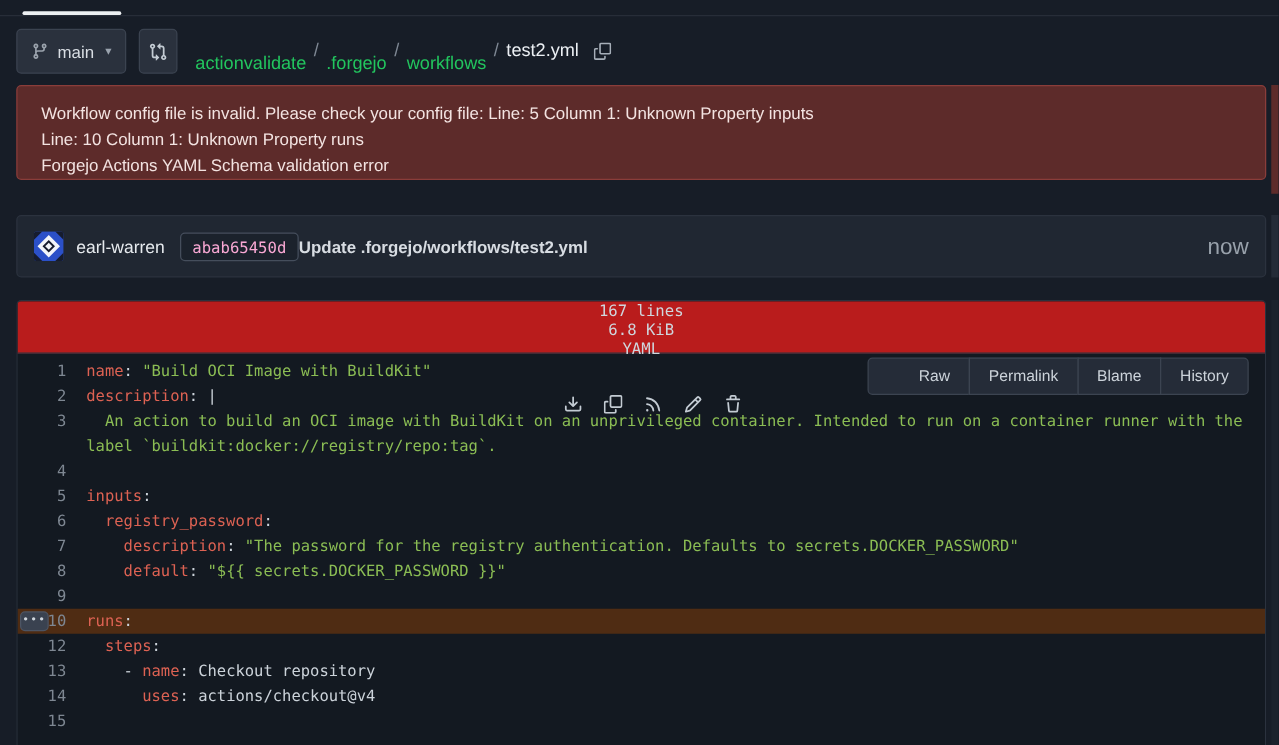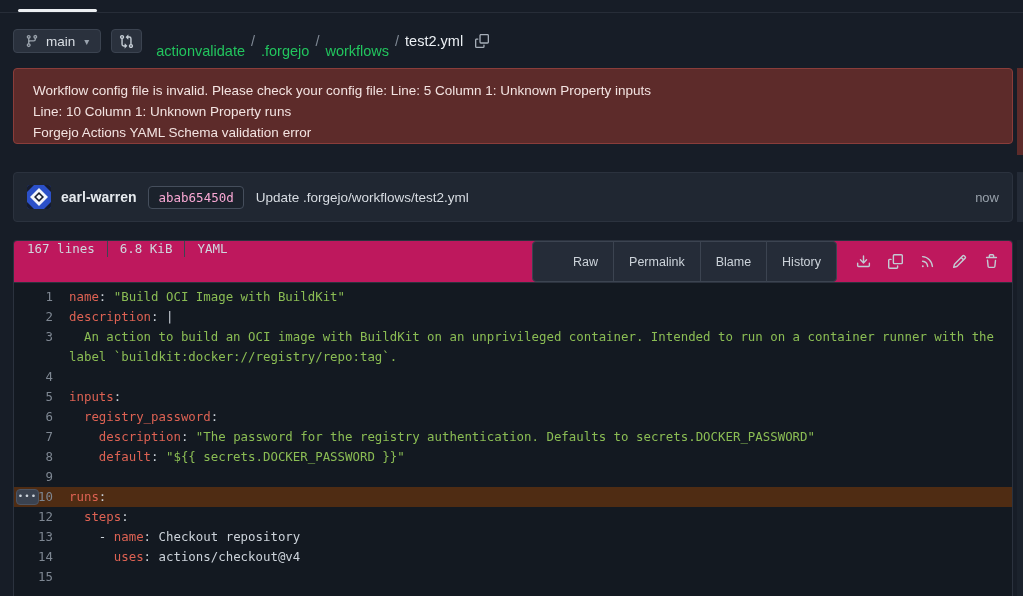"main" .btn { height: 24px -> 36px }
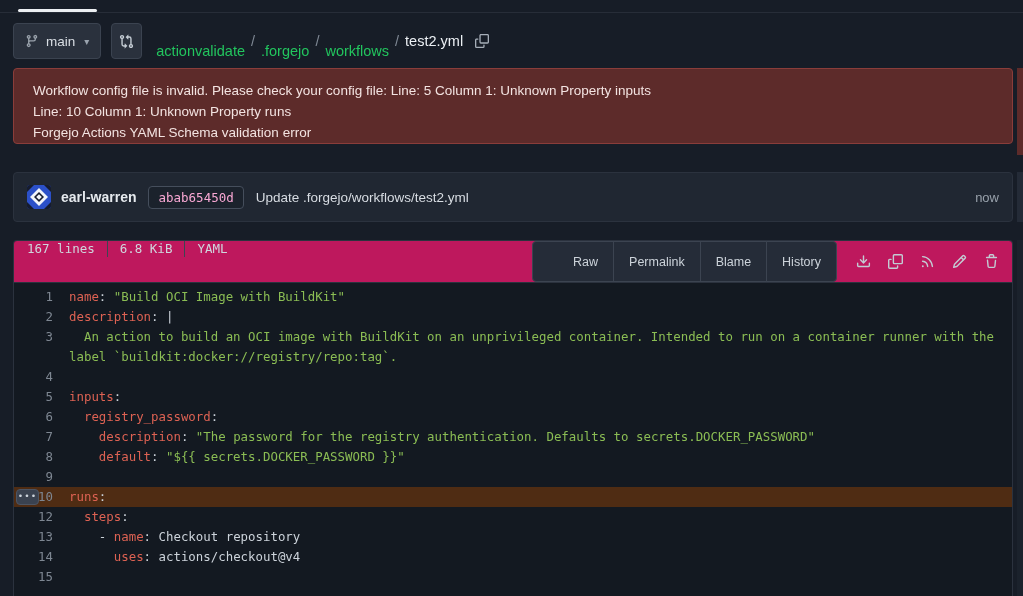"earl-warren" .commit-author { font-weight: bold -> normal }
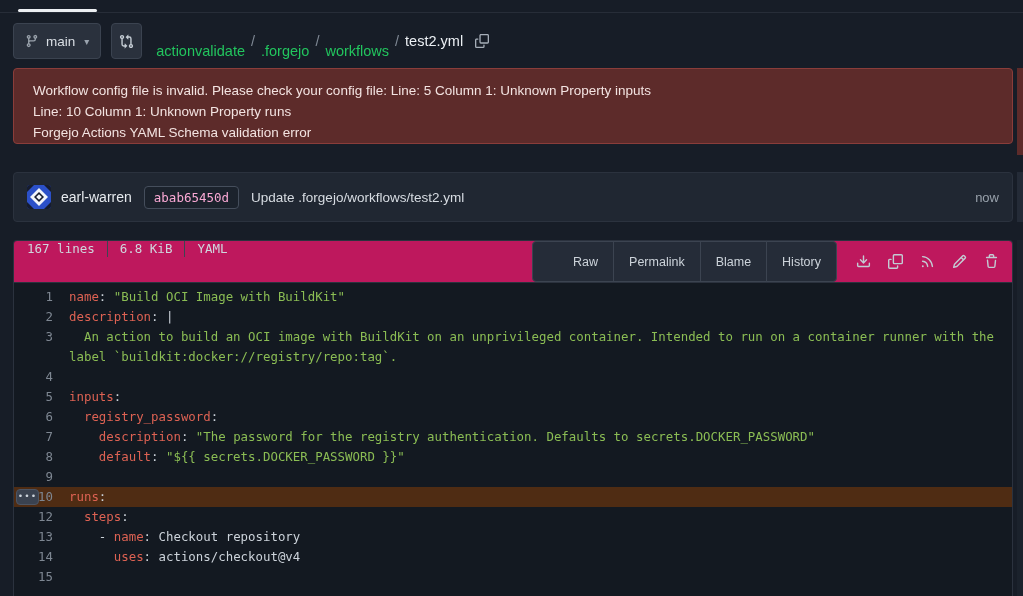"Update .forgejo/workflows/test2.yml" .commit-msg { font-weight: none -> bold; margin-left: 12px -> 0 }
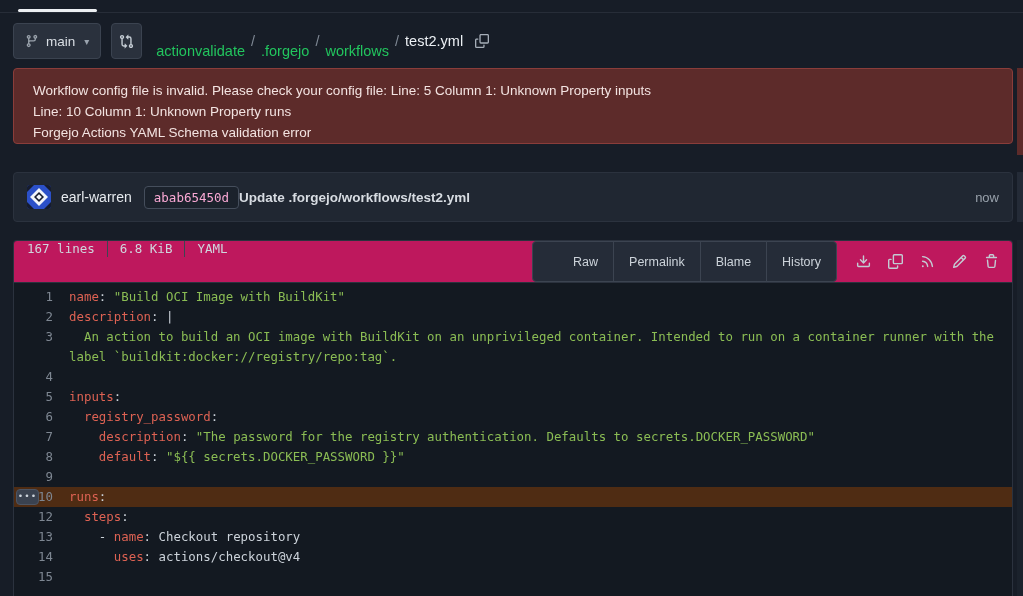"now" .commit-time { font-size: 13px -> 18px }
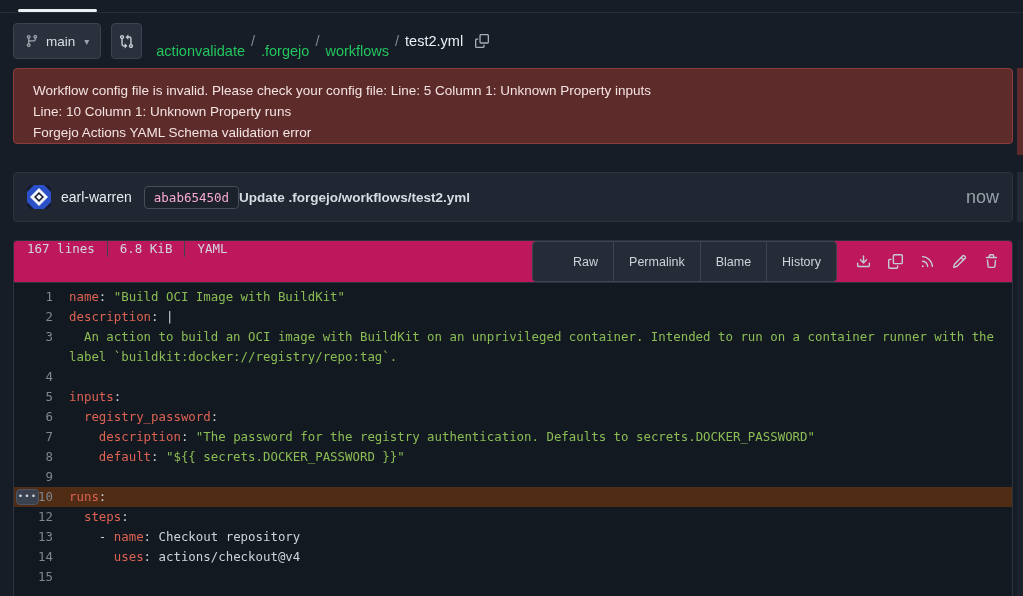"167 lines" .file-header { align-items: none -> center; background: #be185d -> #b91c1c; flex-direction: none -> column }
